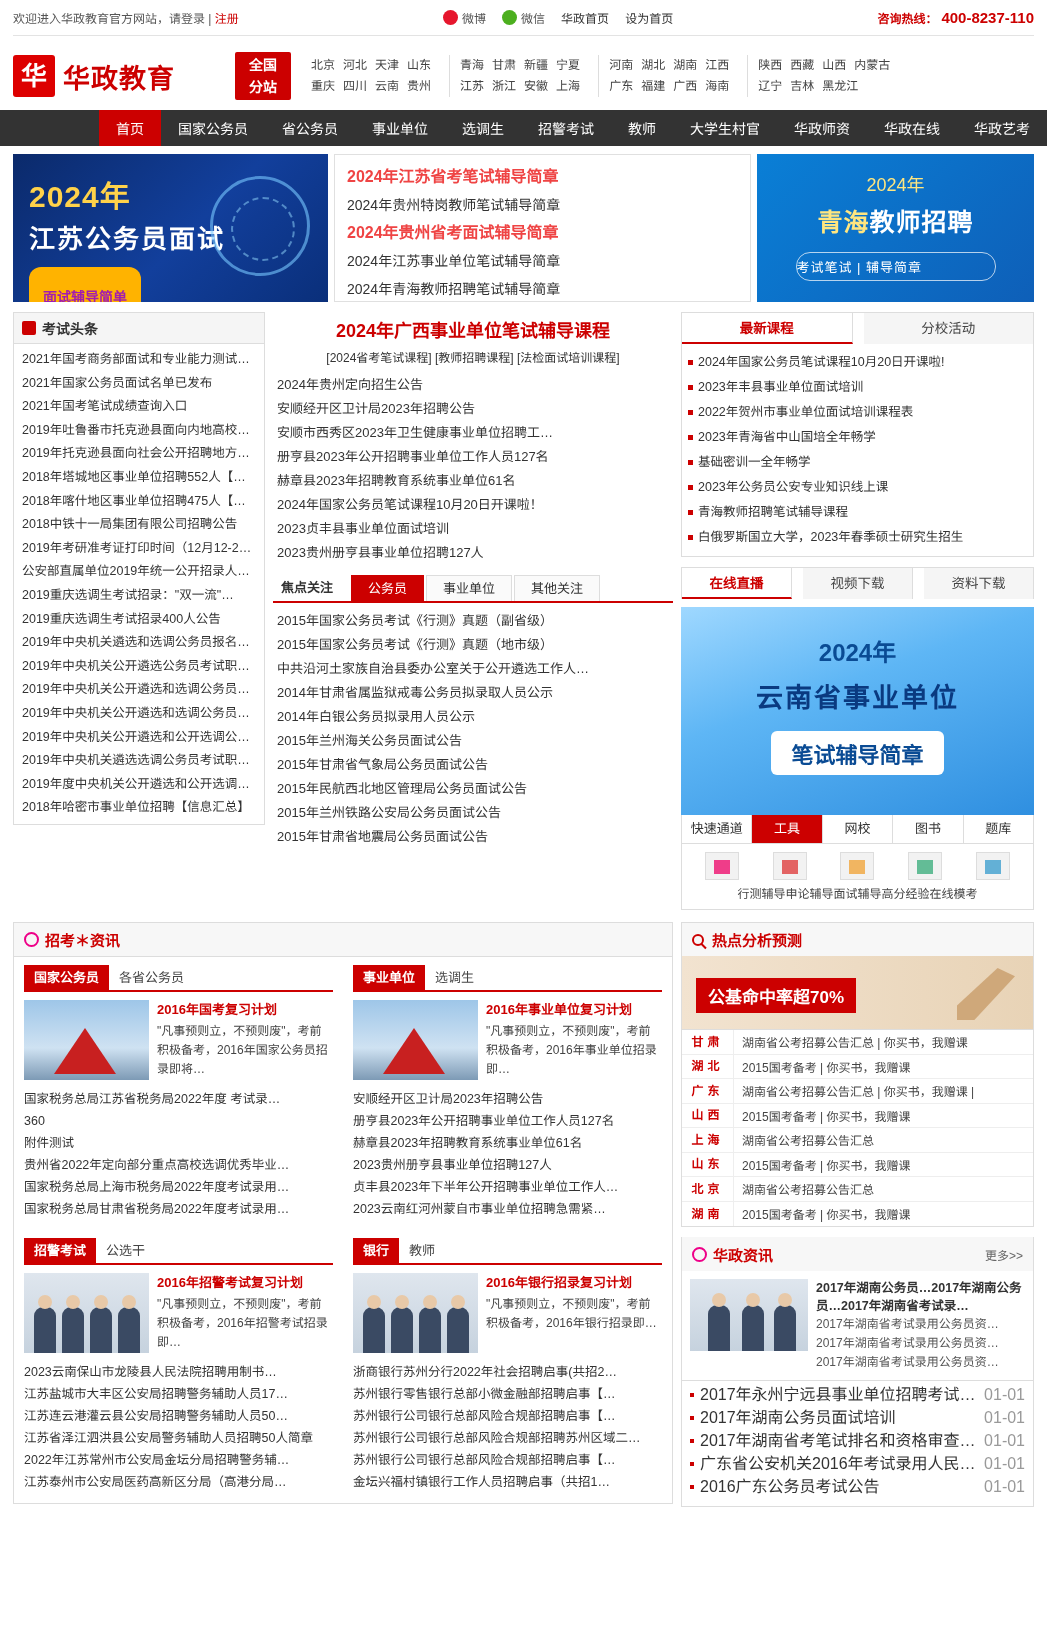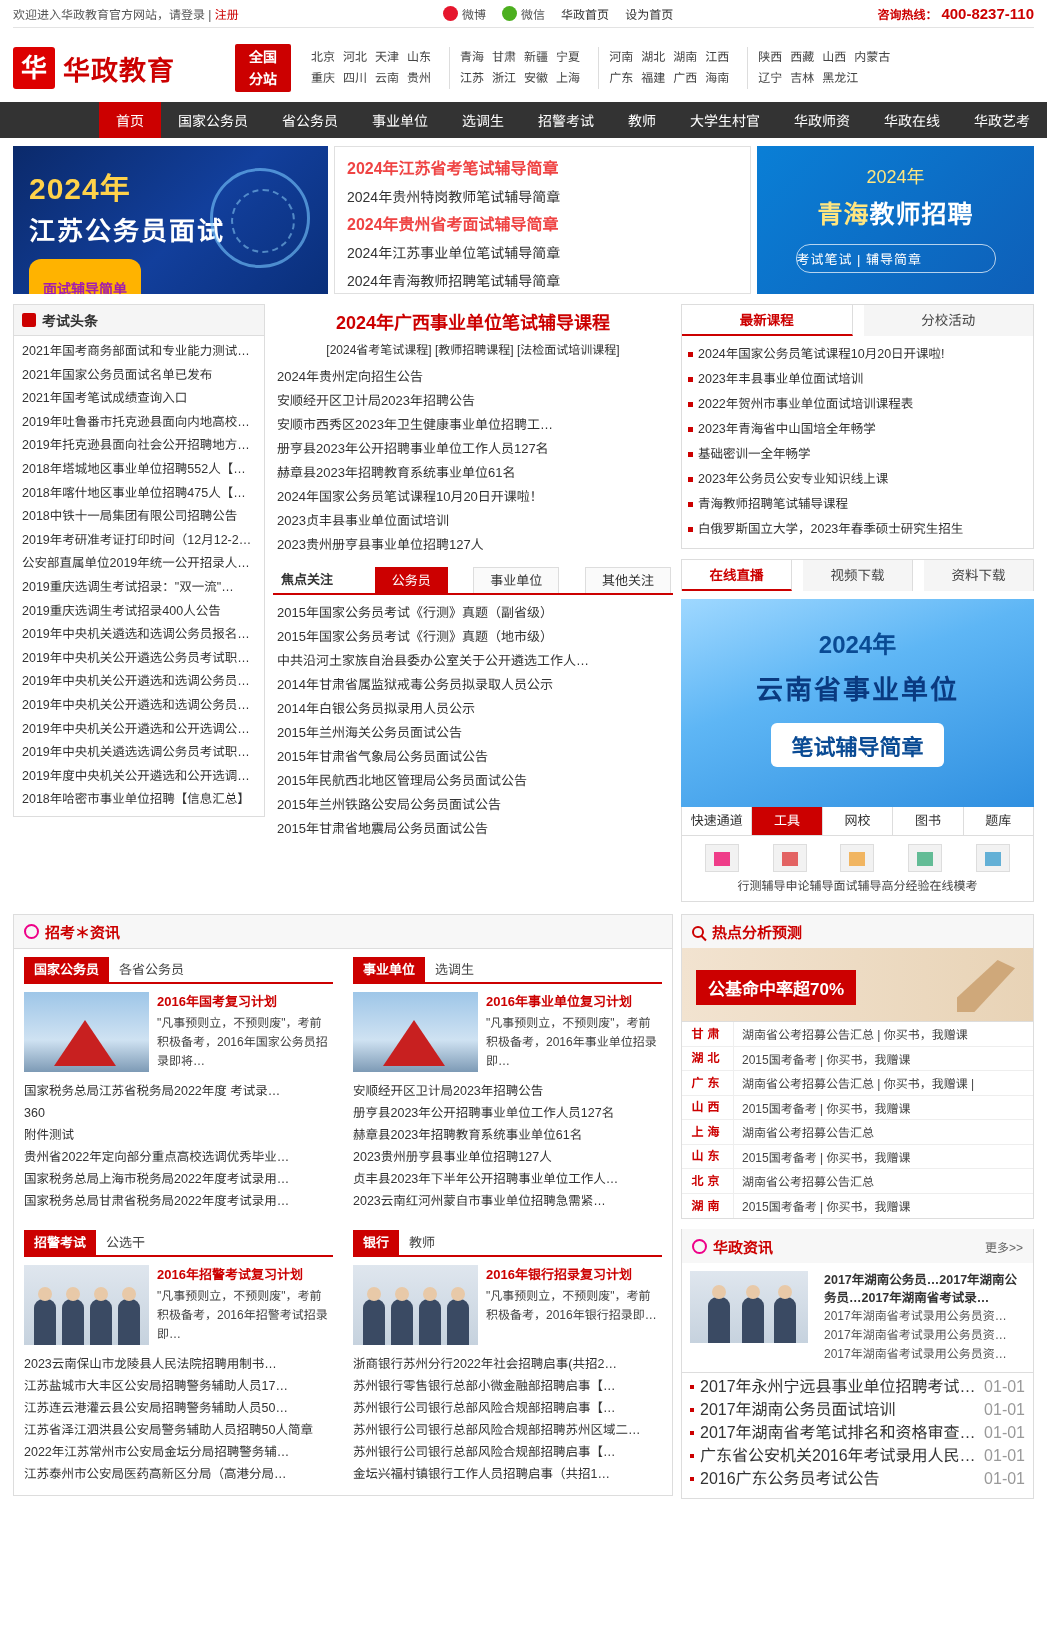"欢迎进入华政教育官方网站，请登录 | 注册" .topbar { height: 28px -> 36px }
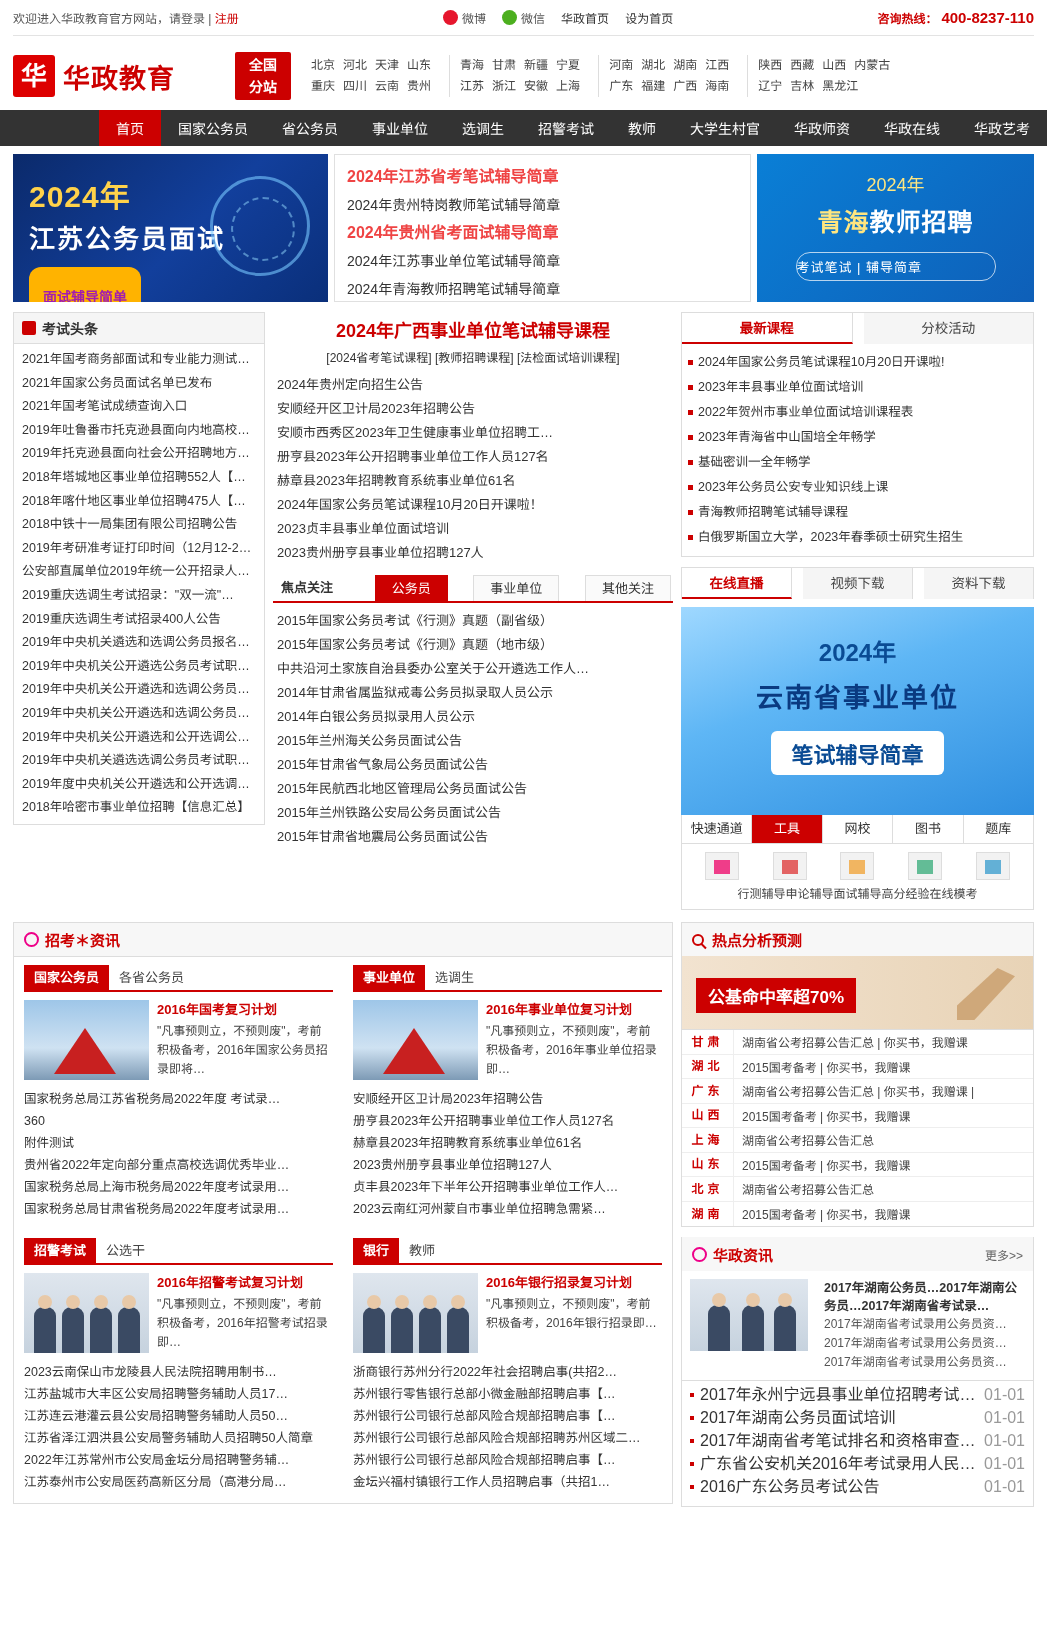"焦点关注" .tabbar { justify-content: space-between -> none }
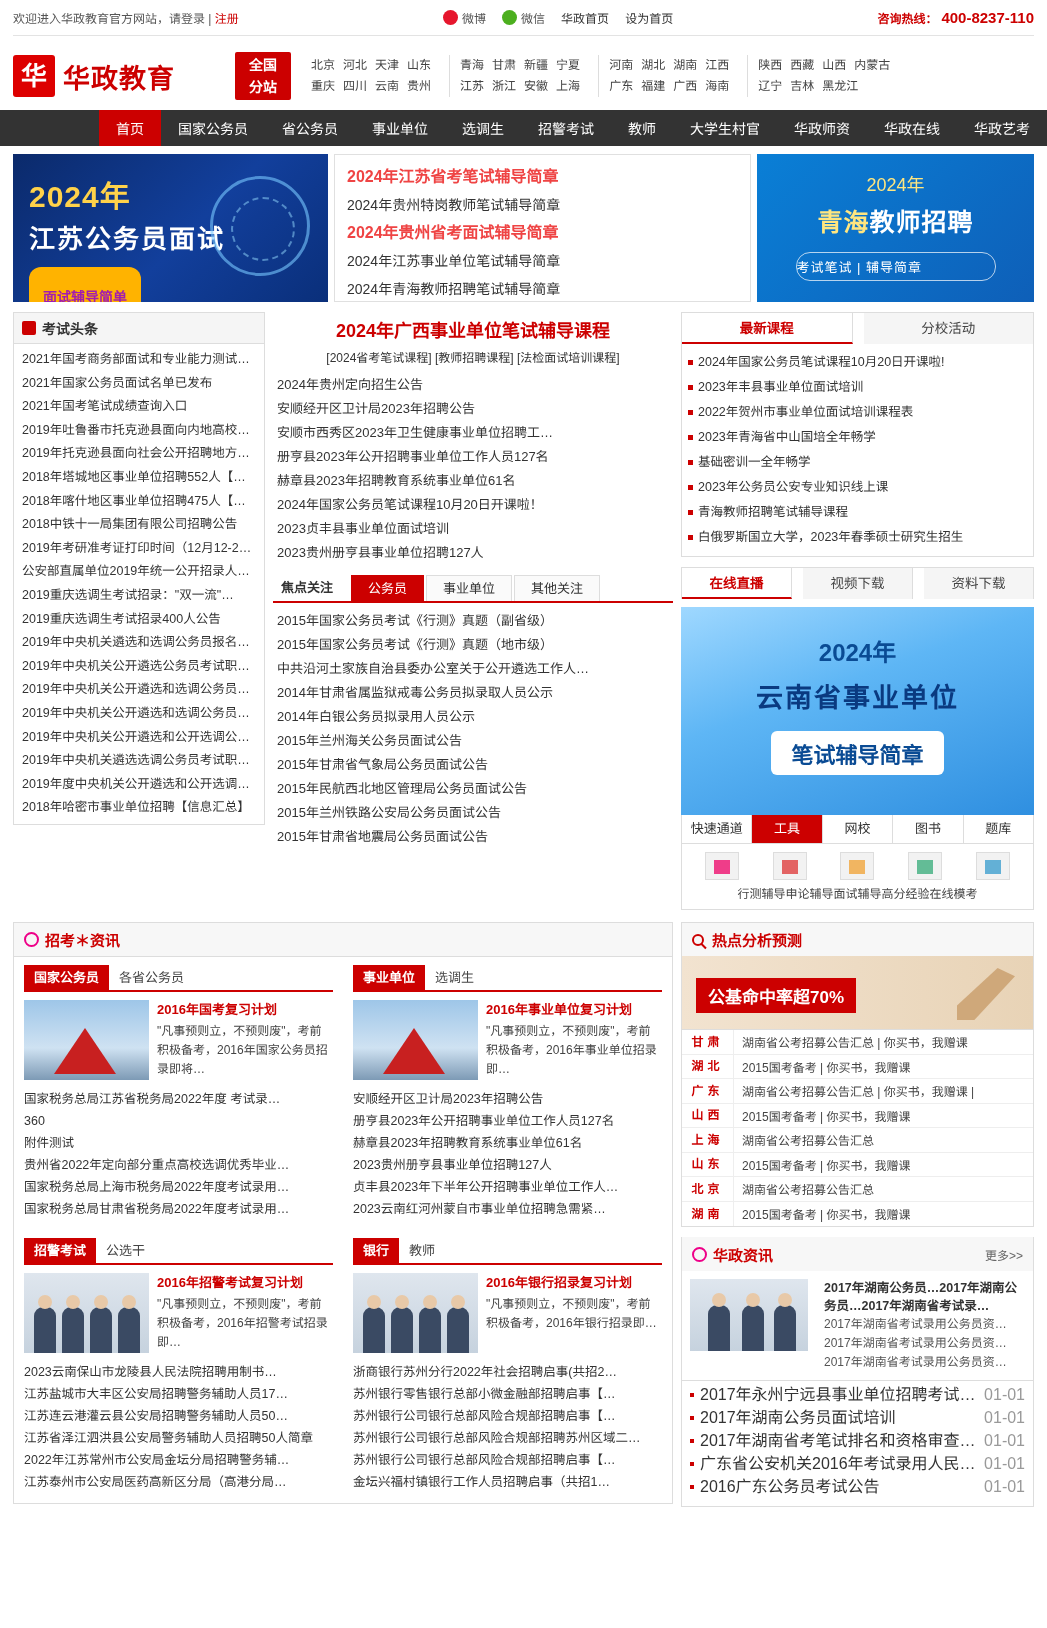"2017年湖南公务员…2017年湖南公务员…2017年湖南省考试录…" .news-top { gap: 16px -> 8px }
